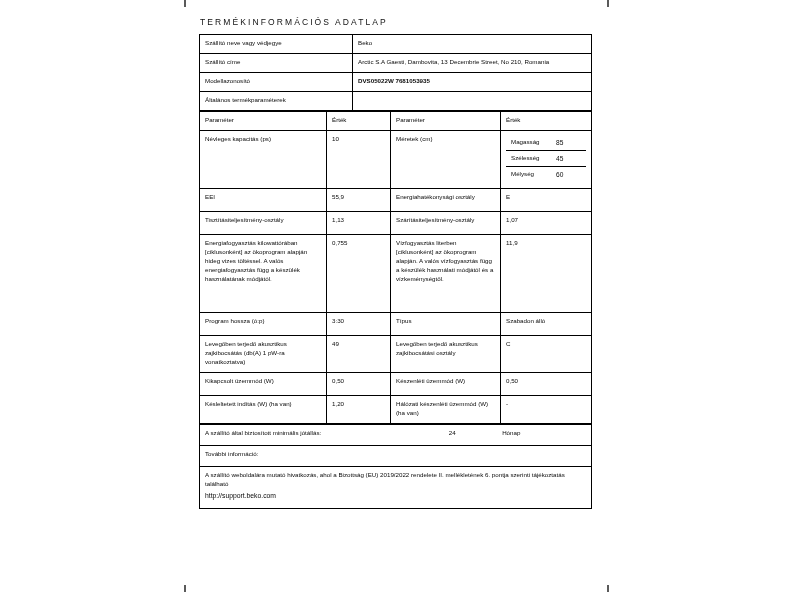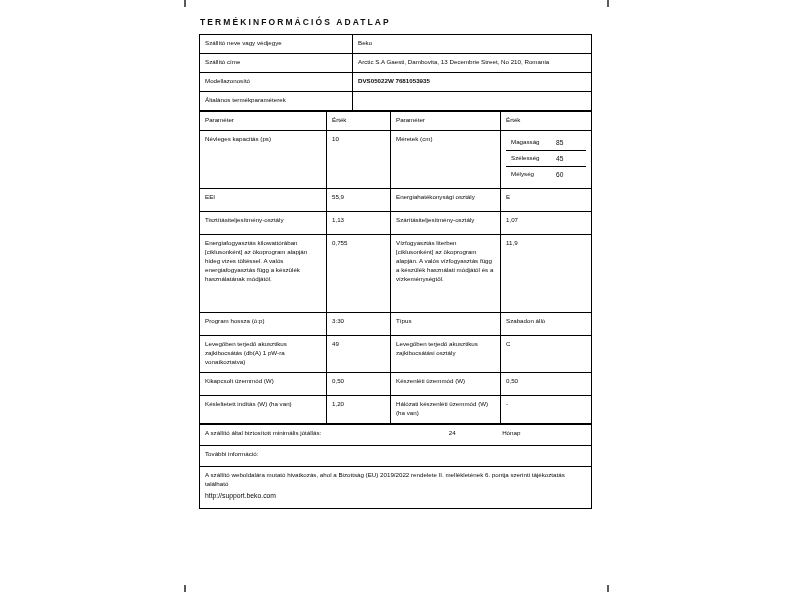"TERMÉKINFORMÁCIÓS ADATLAP" #doc-title { font-weight: bold -> normal }
